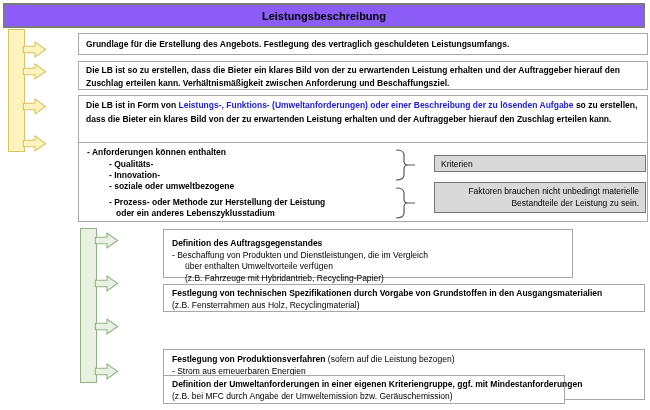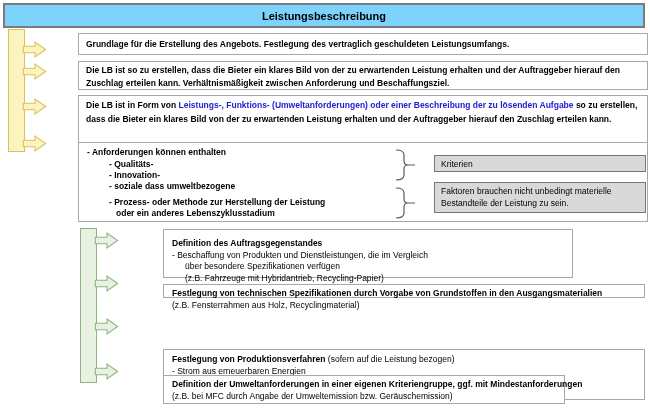"Leistungsbeschreibung" .titlebox { background: #7dd3fc -> #8b5cf6 }
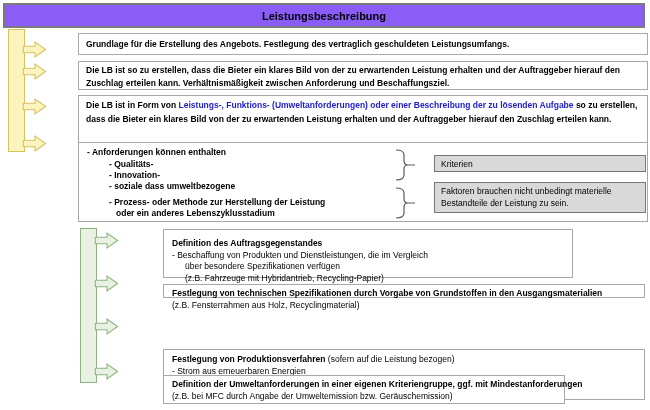"- soziale dass umweltbezogene" div.b4line { text: dass -> oder }
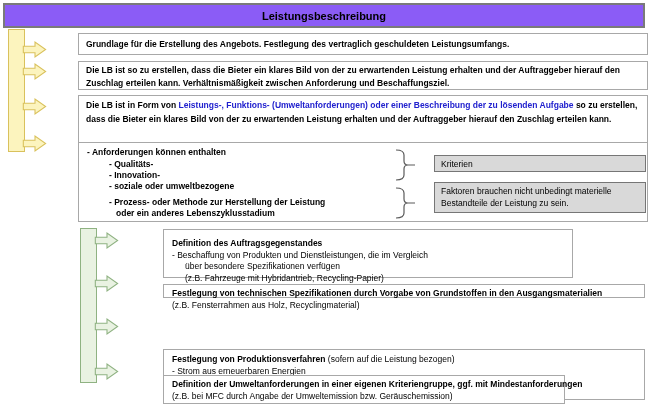"Faktoren brauchen nicht unbedingt" div.note { text-align: none -> right }
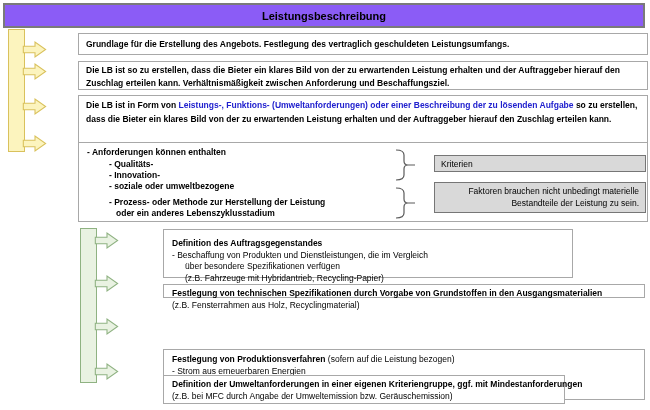"über besondere Spezifikationen verfügen" div.line { text: besondere Spezifikationen -> enthalten Umweltvorteile }
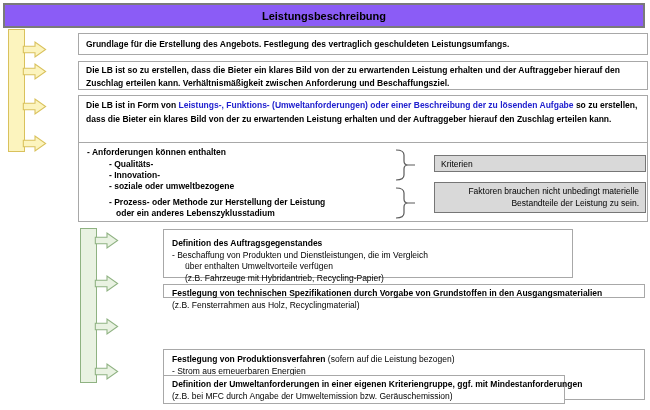"Festlegung von technischen" div.abs { height: 14px -> 28px }
